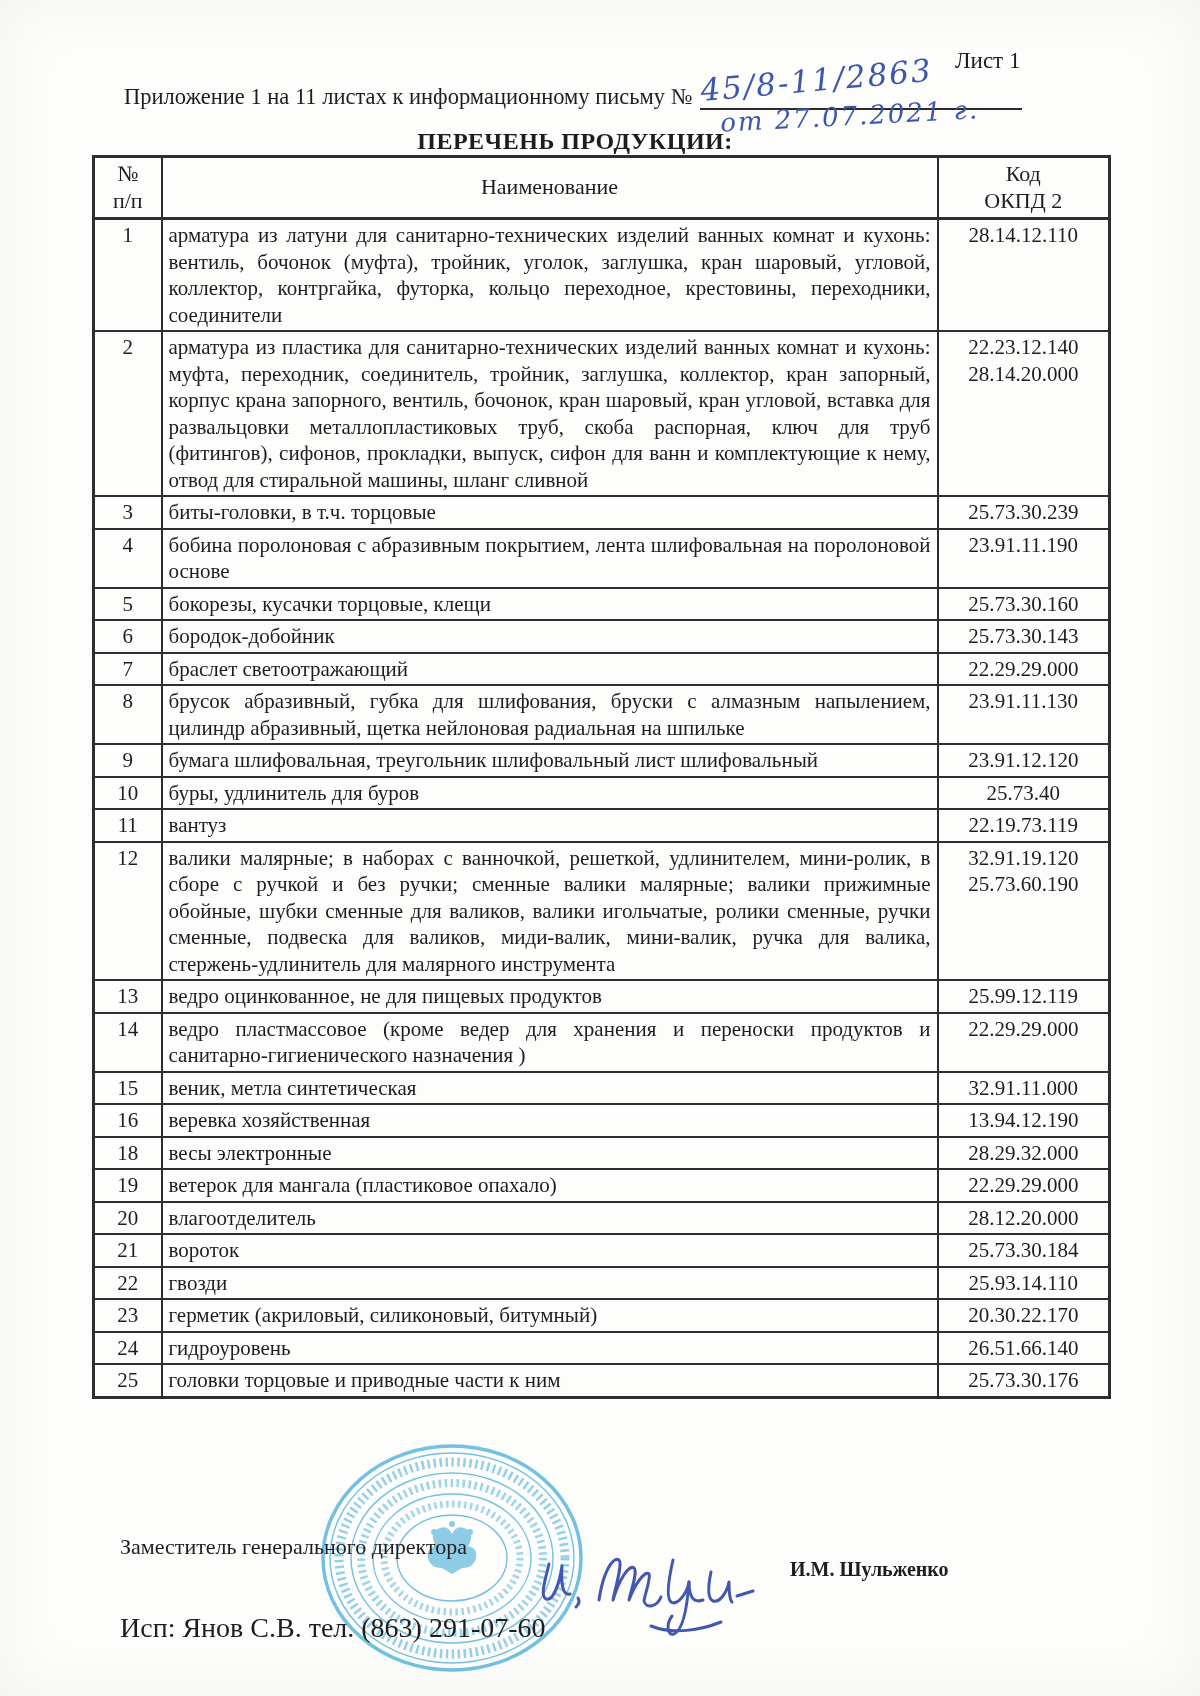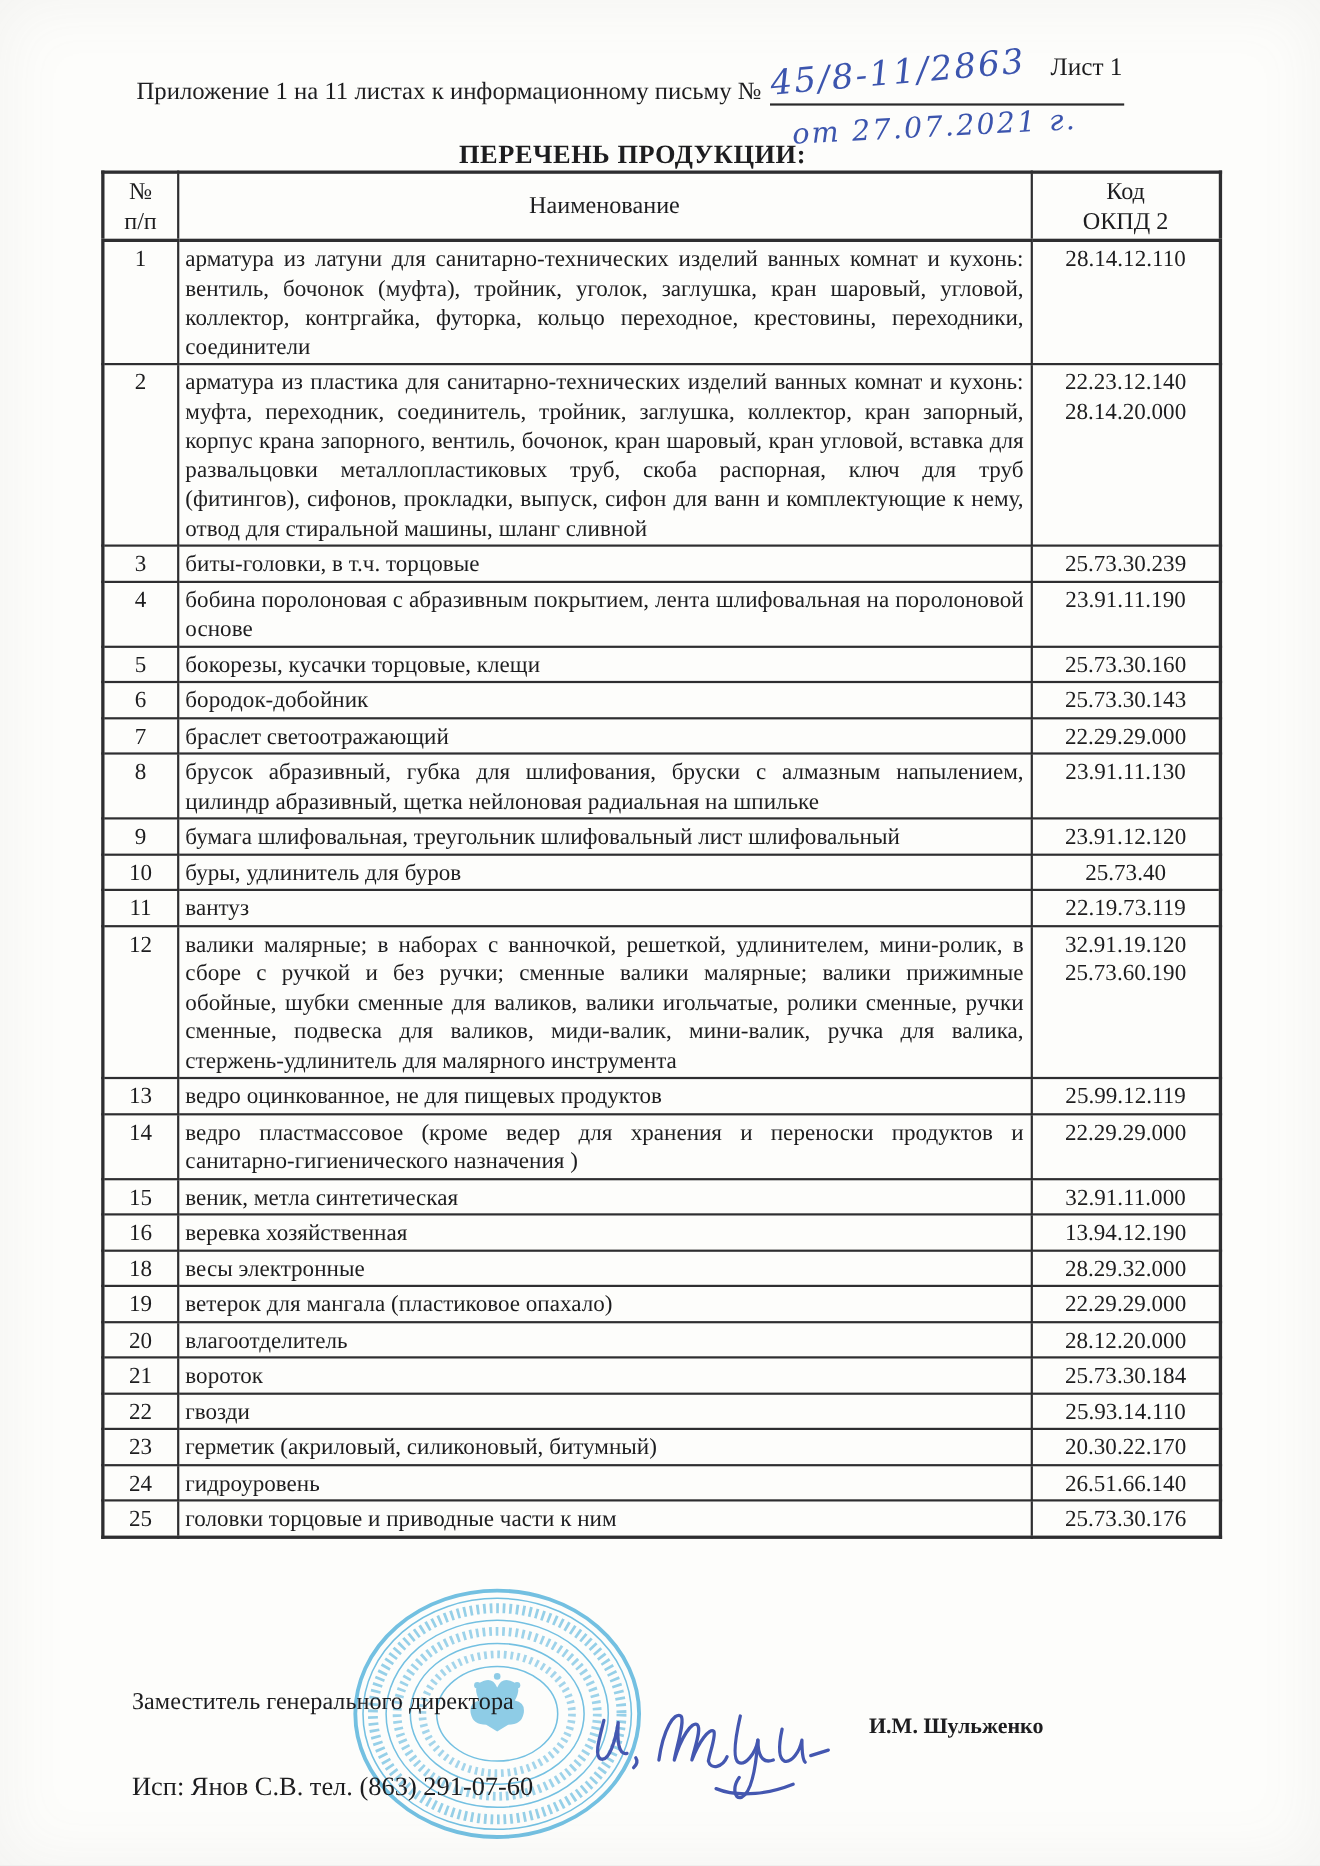"Приложение 1 на 11 листах" .appendix-row { top: 60px -> 74px }
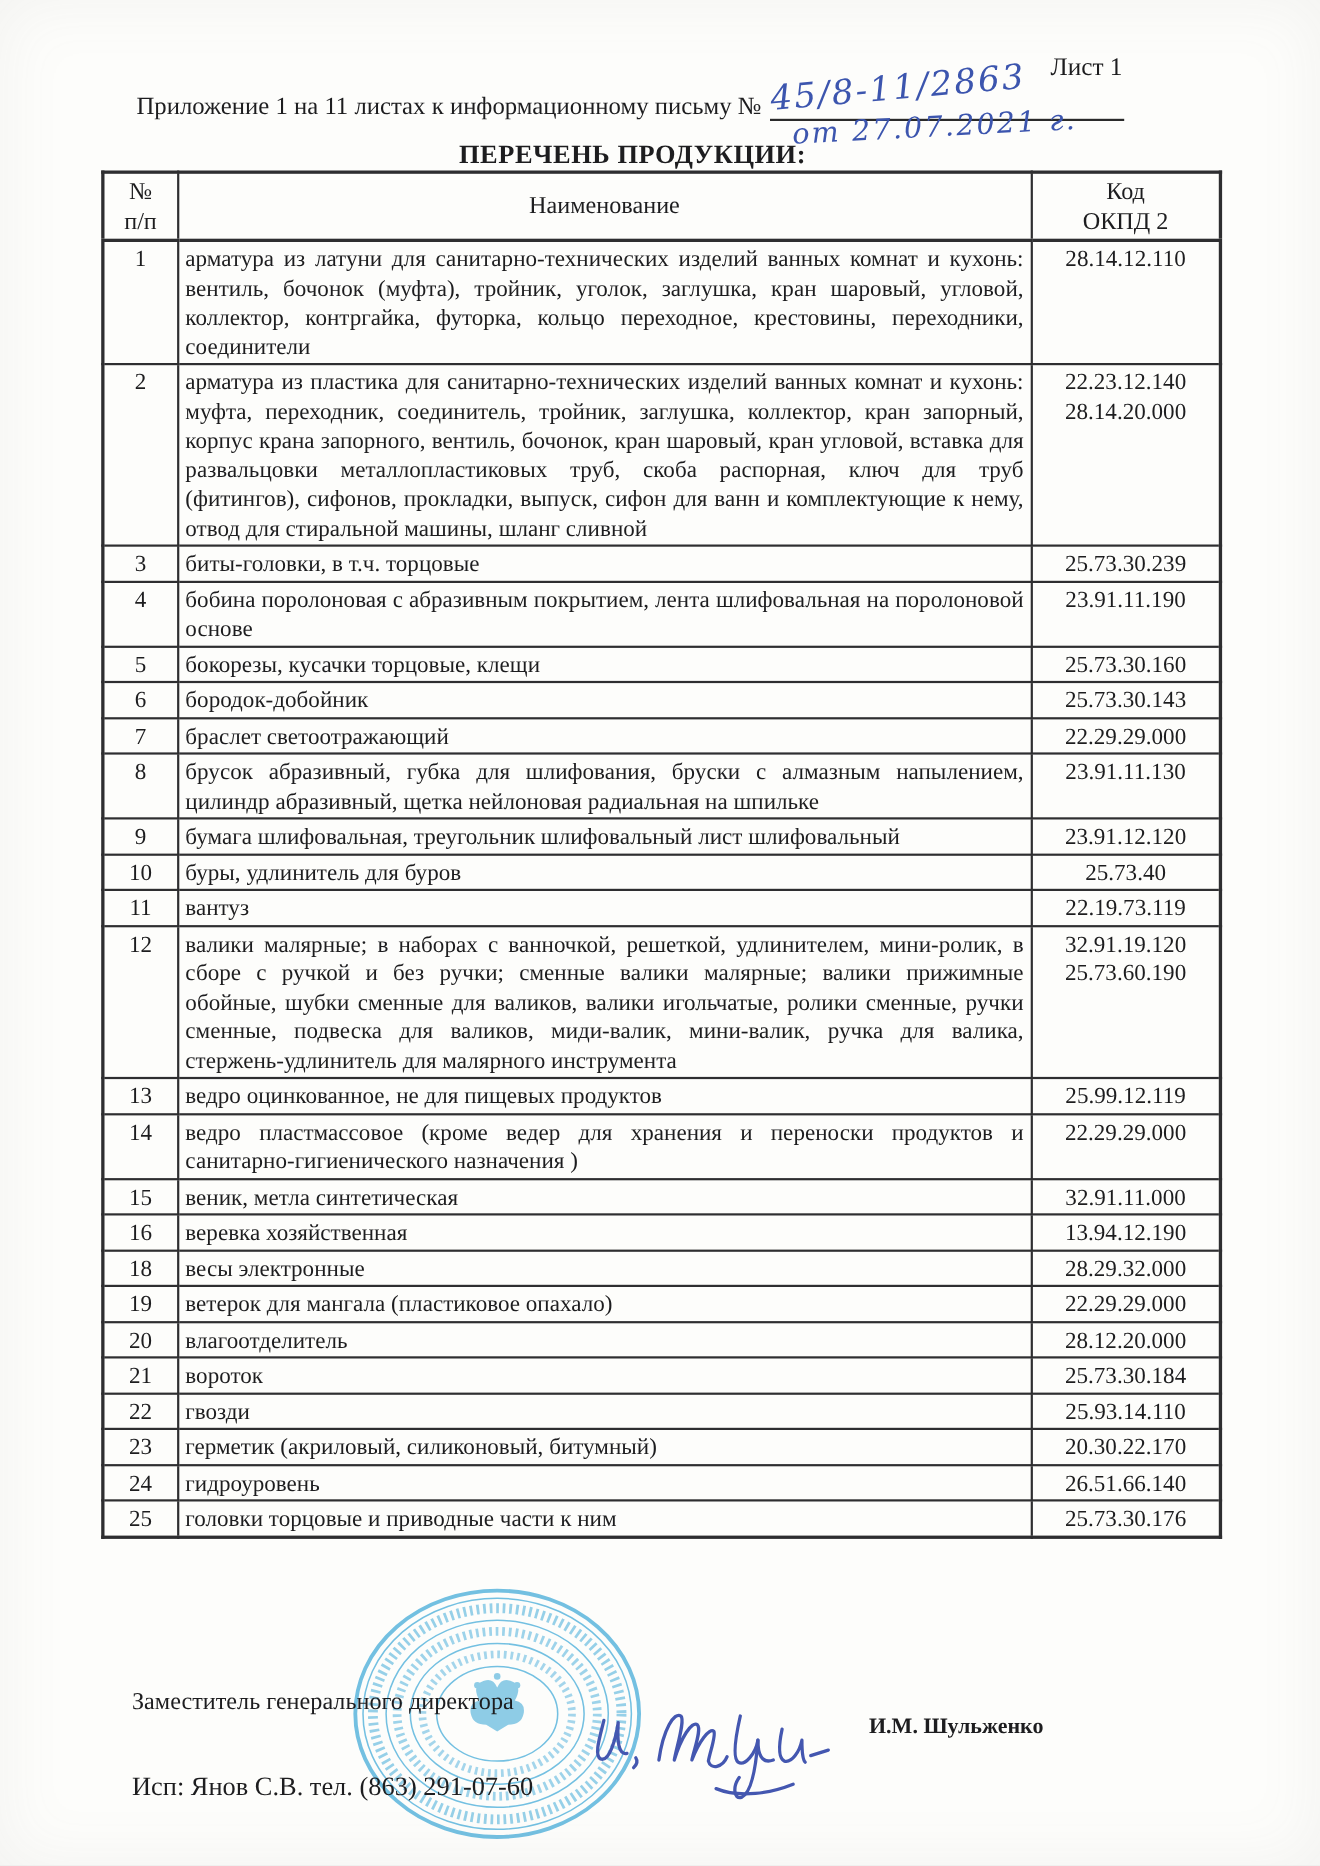"Исп: Янов С.В. тел. (863)" .executor { font-size: 24px -> 28px }
